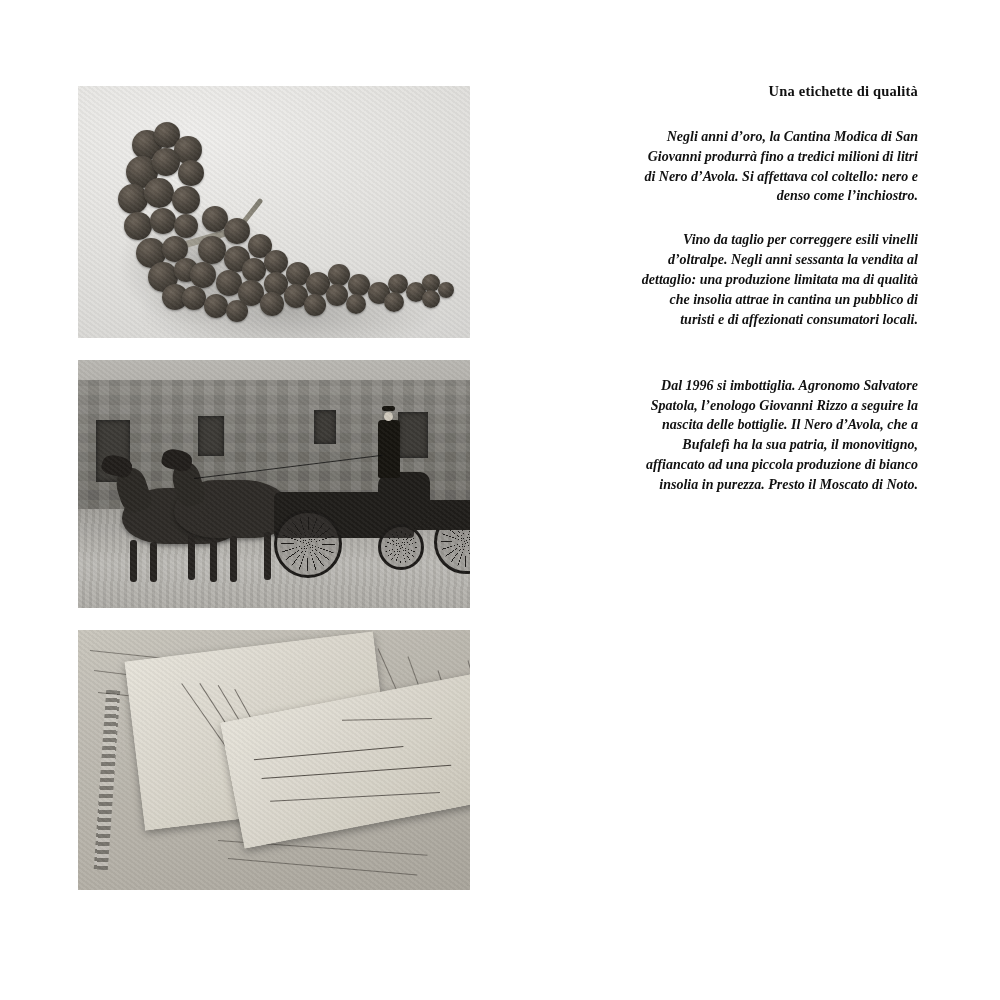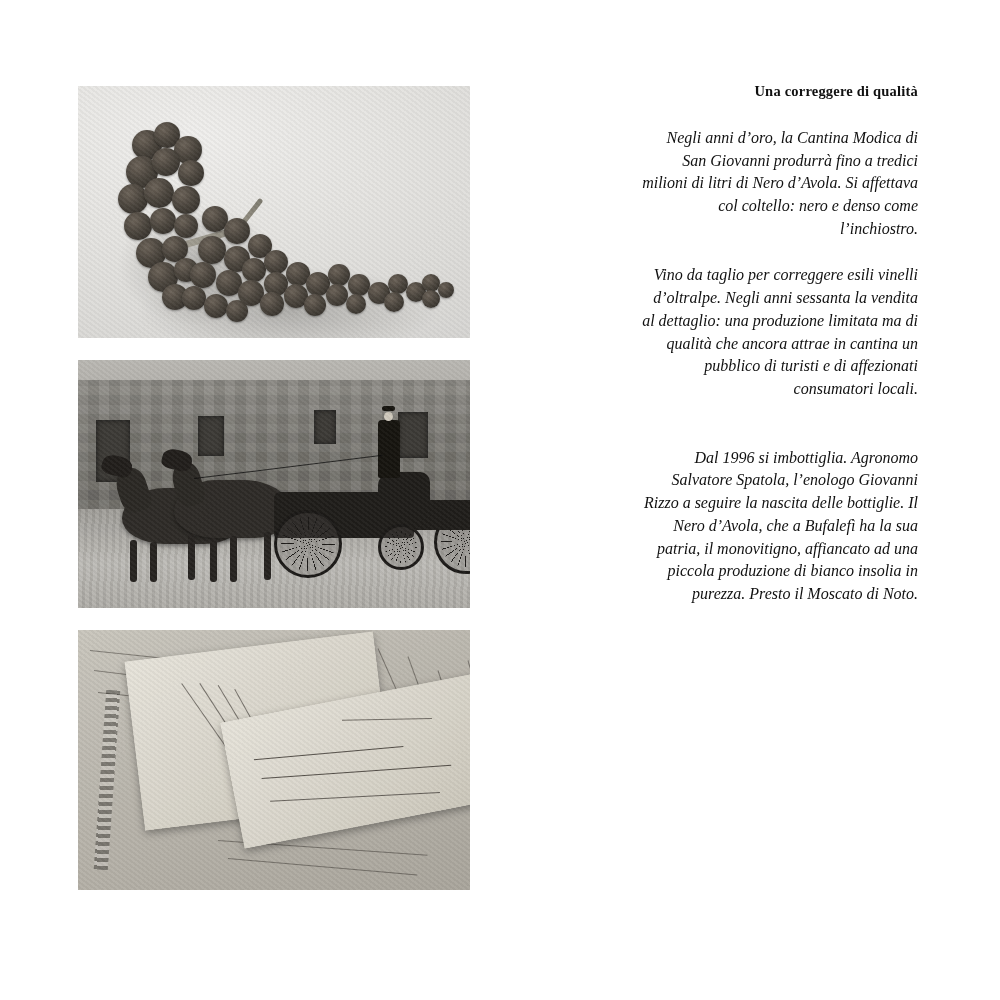"Una correggere di qualità" h1.heading { text: correggere -> etichette }
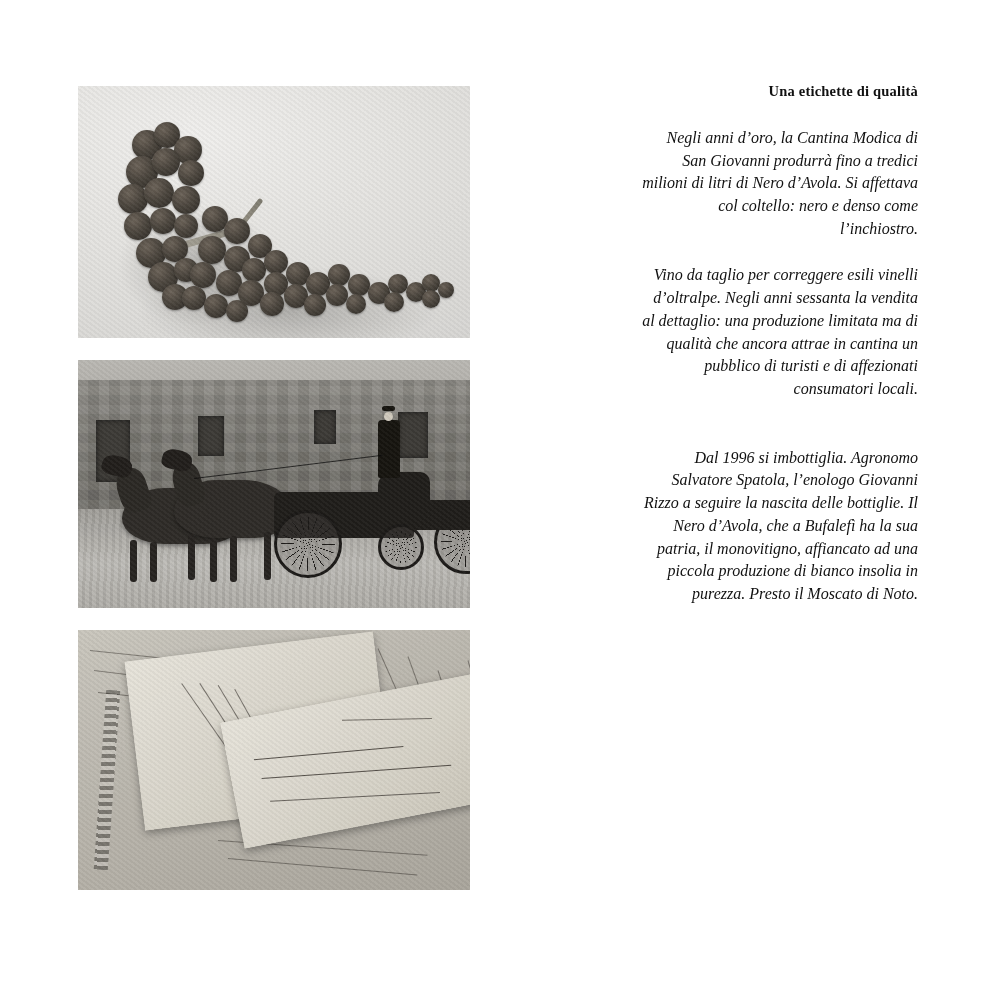"Negli anni d’oro, la Cantina" .para { font-size: 16px -> 14px; font-weight: none -> bold }
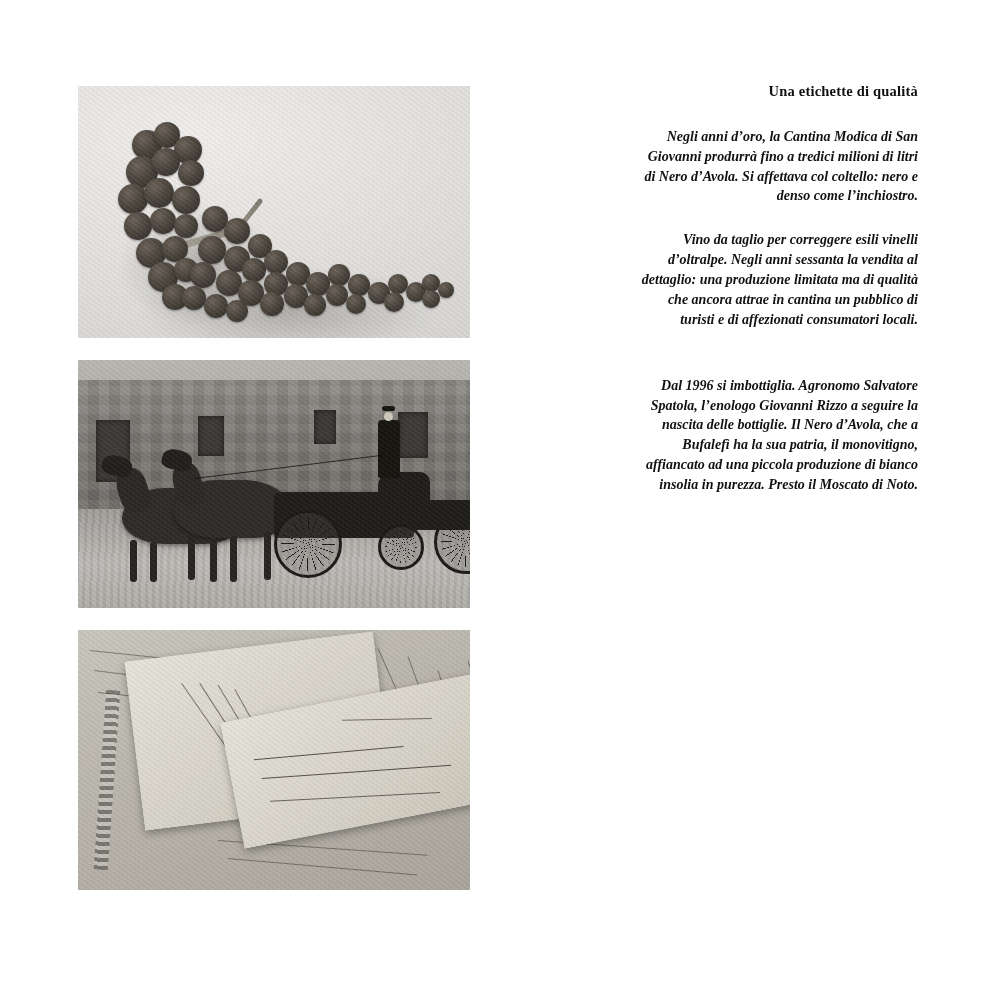"Vino da taglio per correggere" p.para { text: ancora -> insolia }
